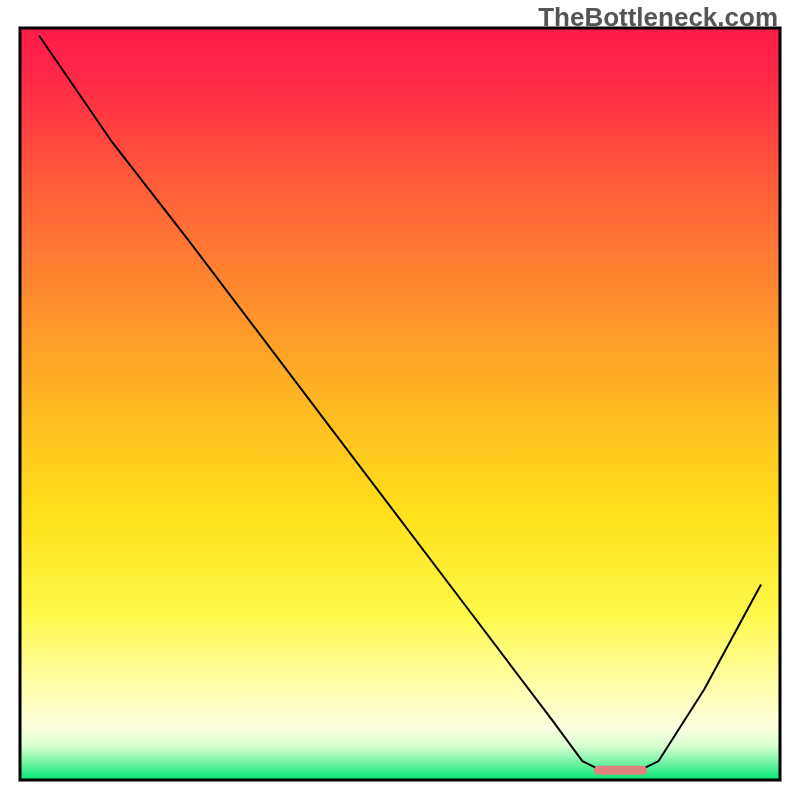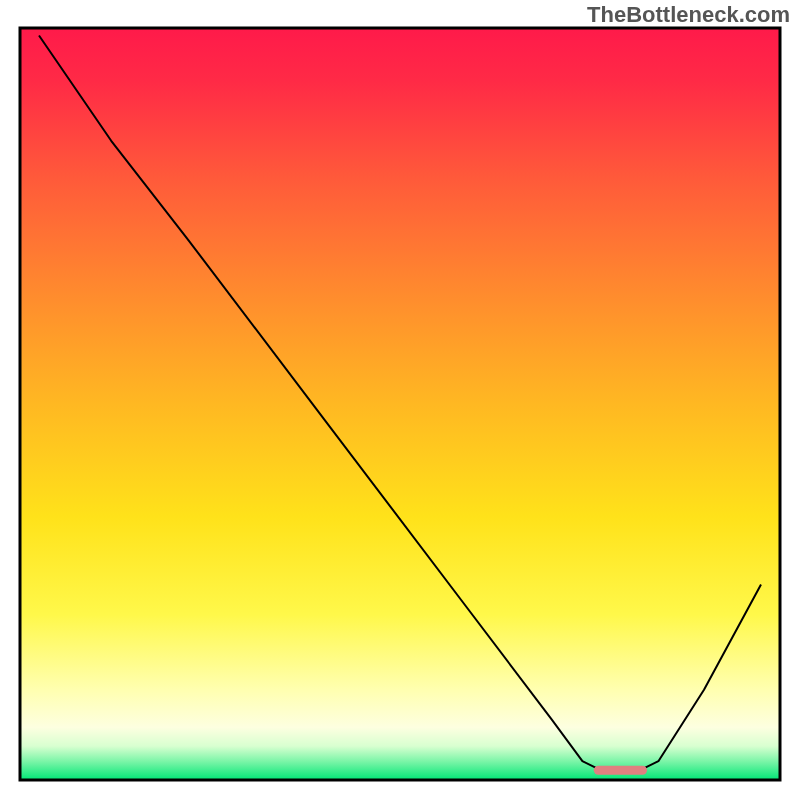"TheBottleneck.com" .watermark { font-size: 22px -> 26px; right: 10px -> 22px }
